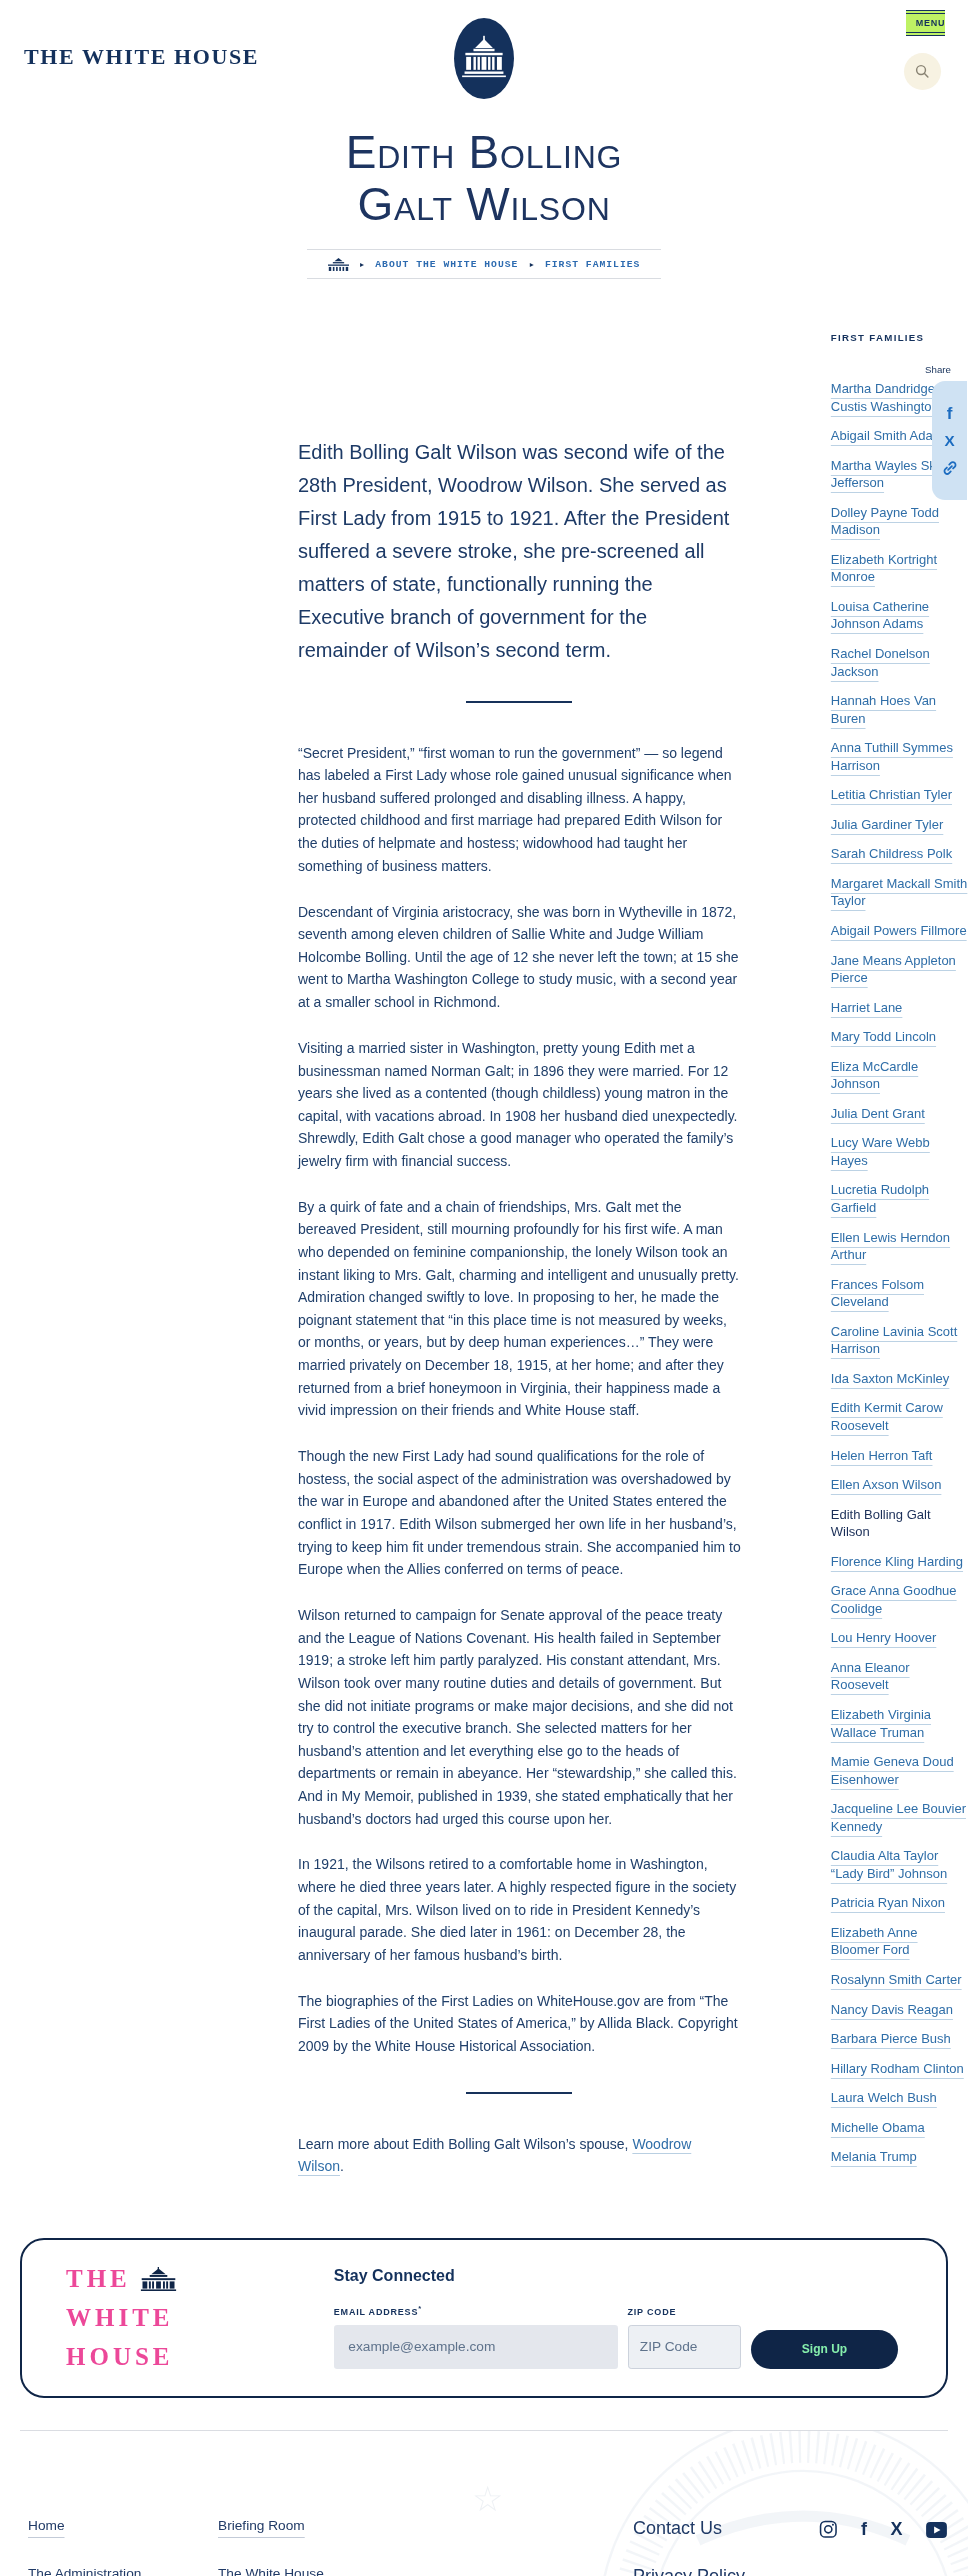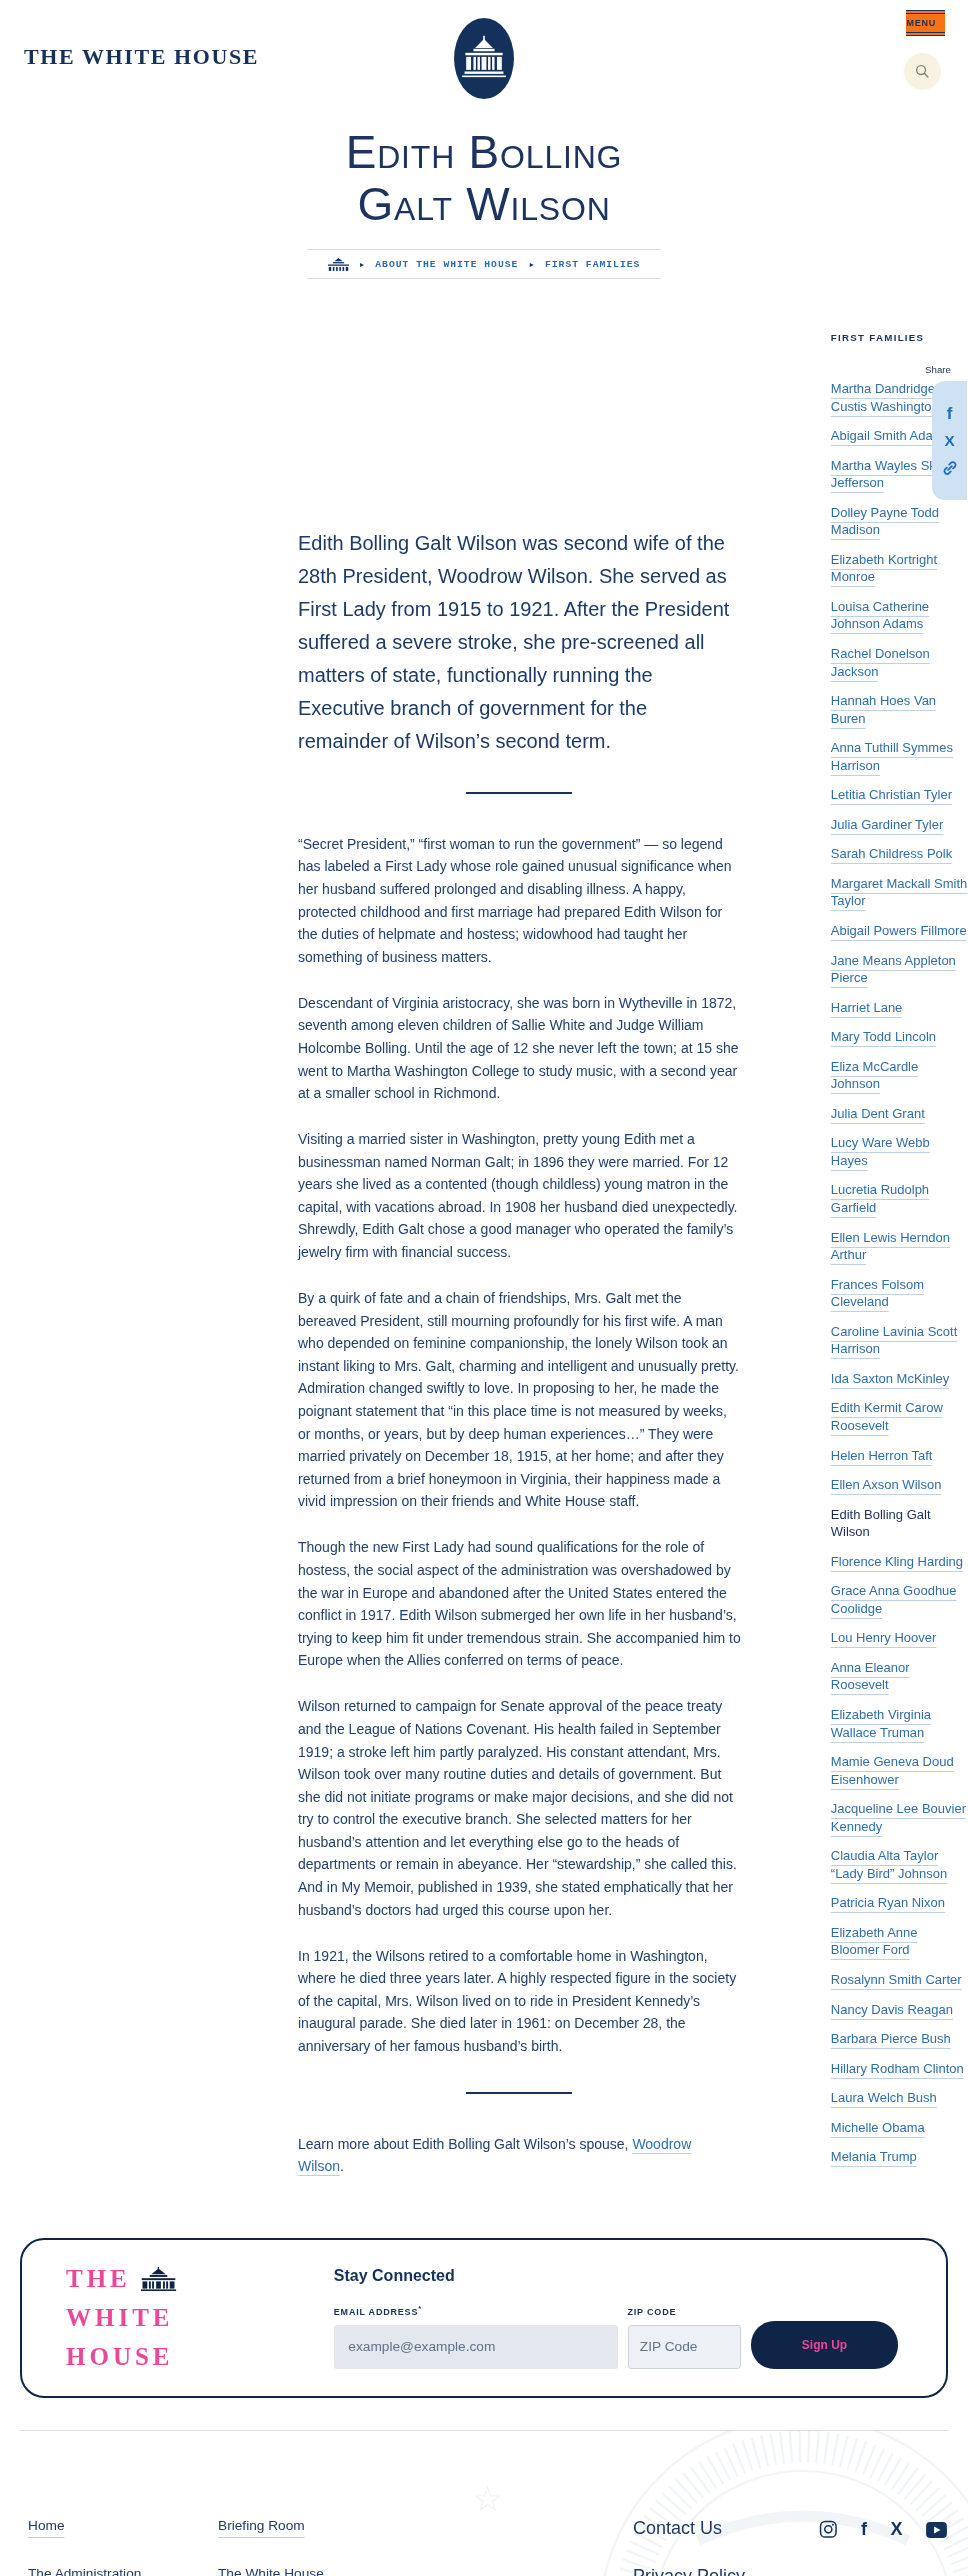"MENU" .menu-btn { background: #f97316 -> #bef264; text-align: left -> right }
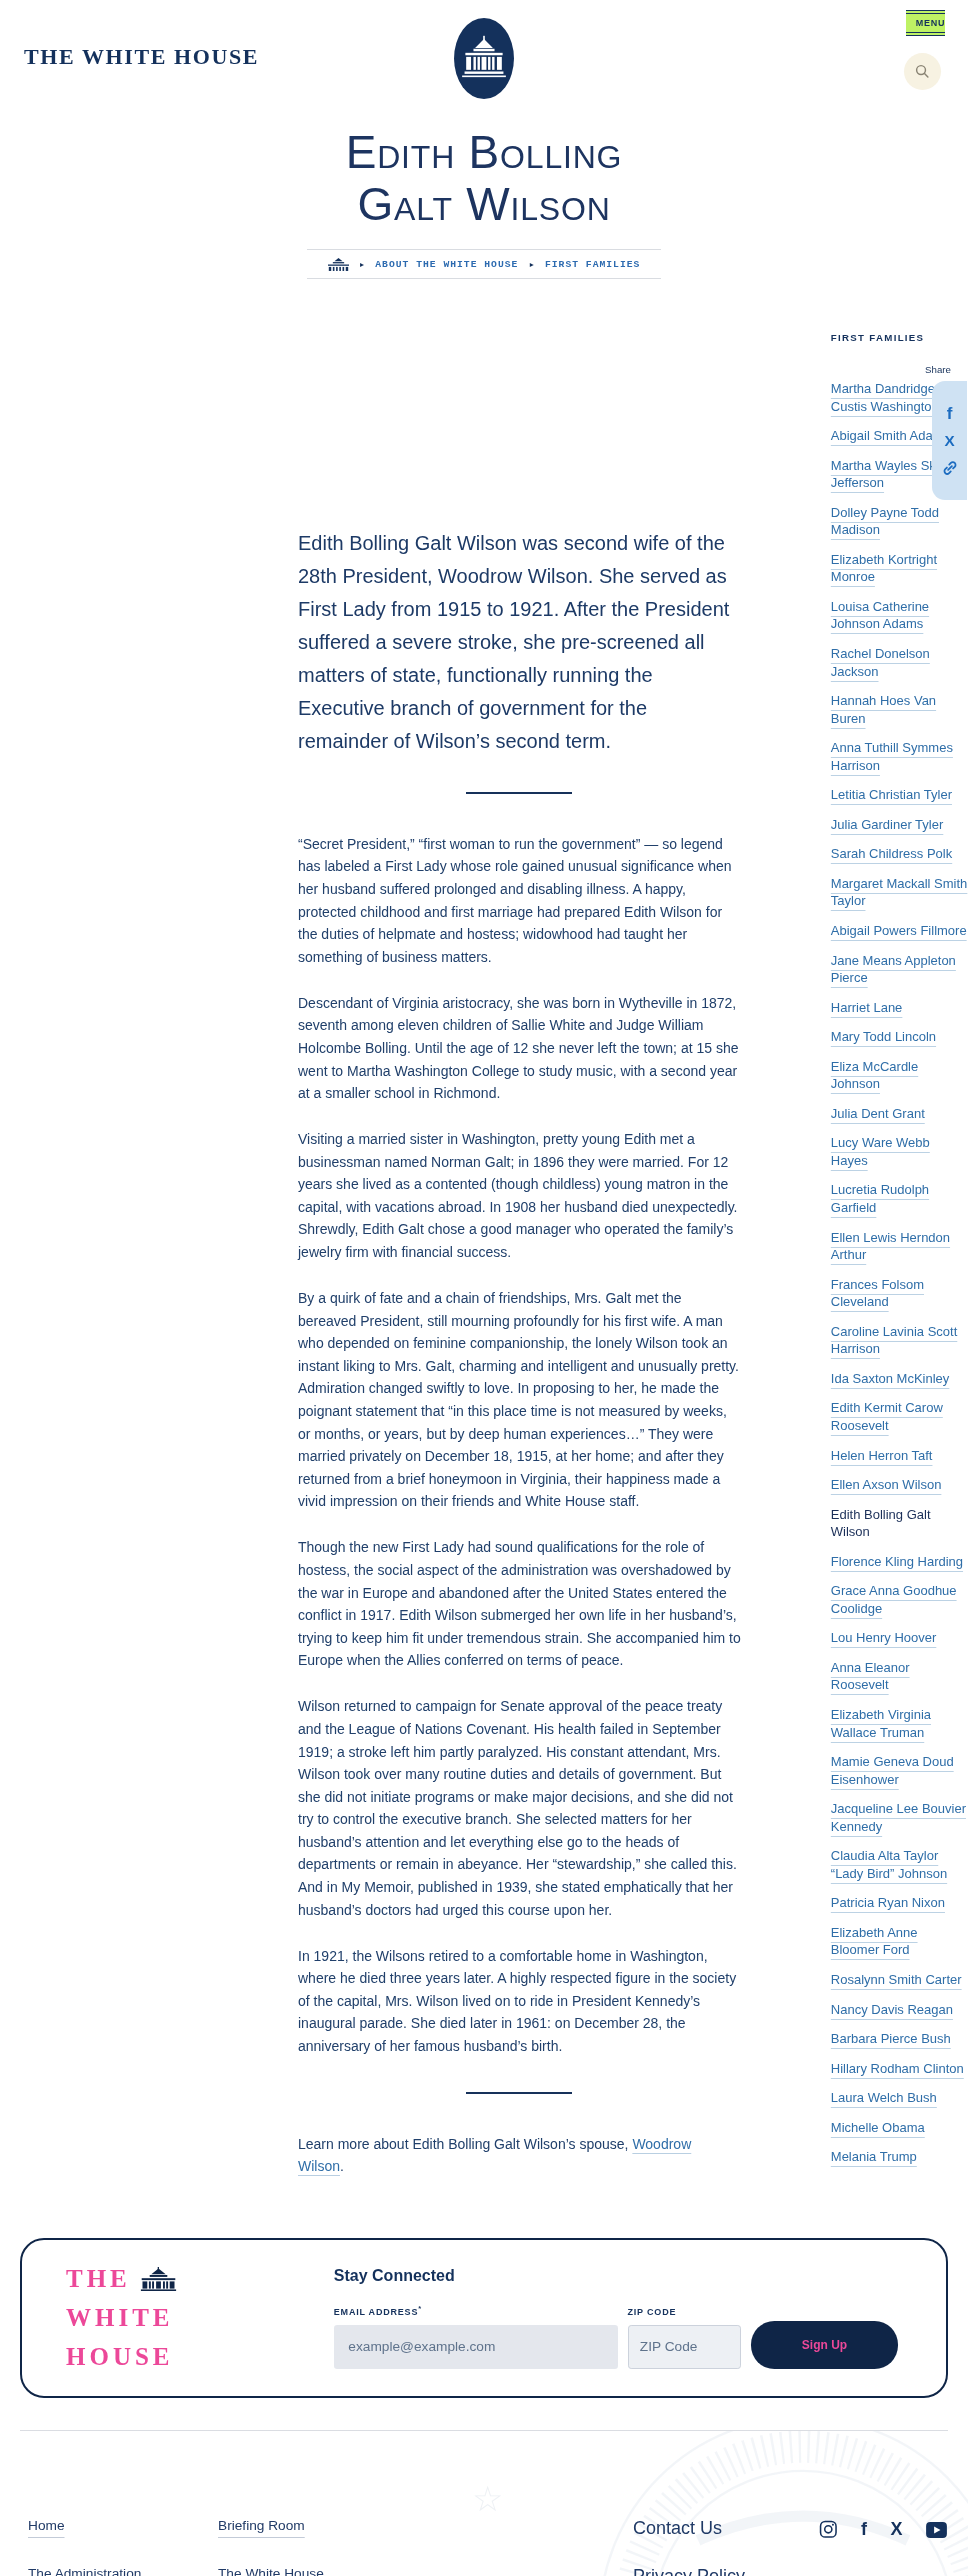"The biographies of the First" p.body-p { html: none -> <p>The biographies of the First Ladies on WhiteHouse.gov are from “The First Ladies of the United States of America,” by Allida Black. Copyright 2009 by the White House Historical Association.</p> }
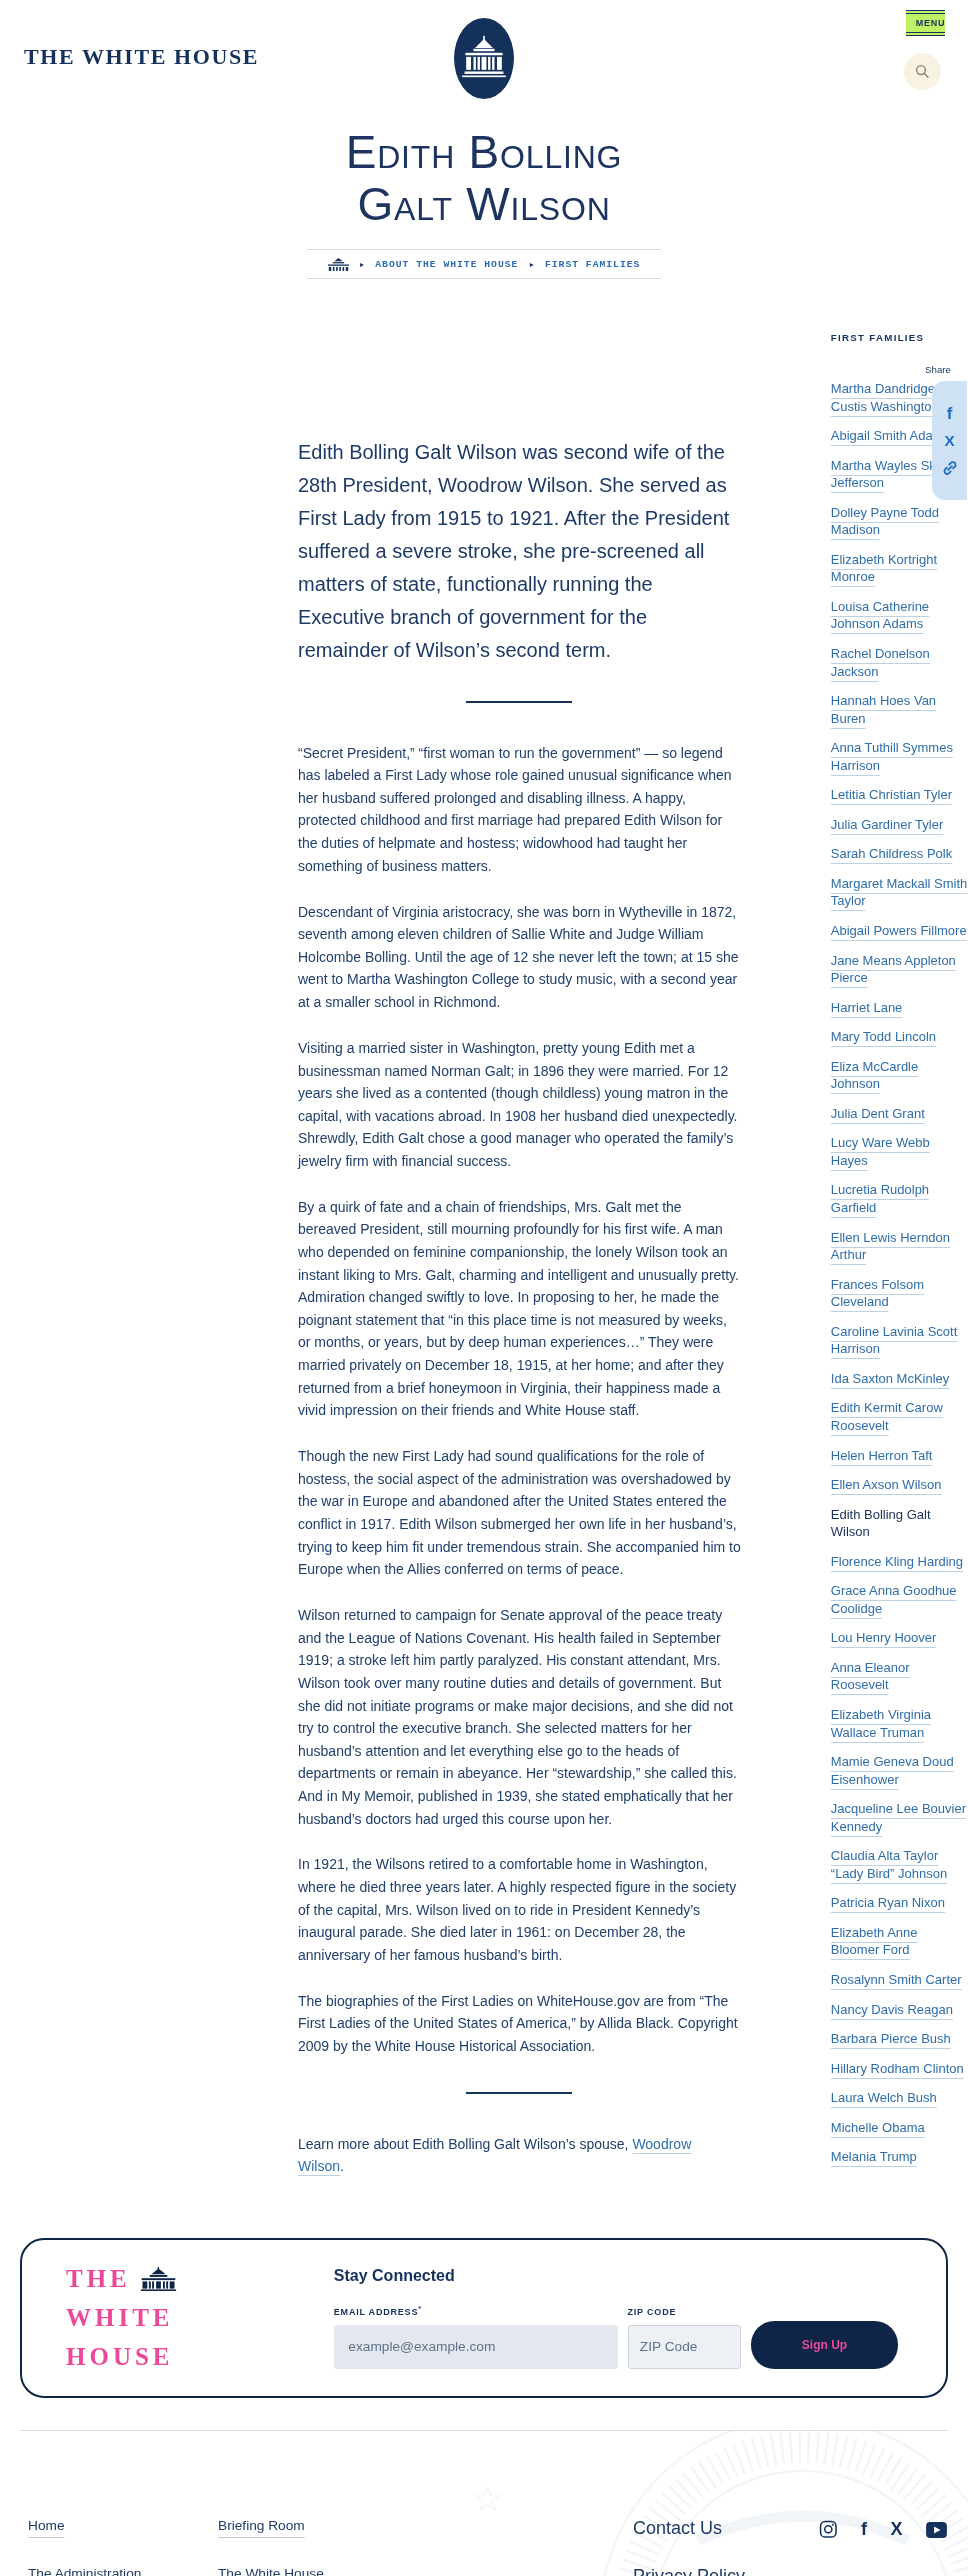"Sign Up" .signup-btn { color: #ec4899 -> #86efac; height: 48px -> 39px }
